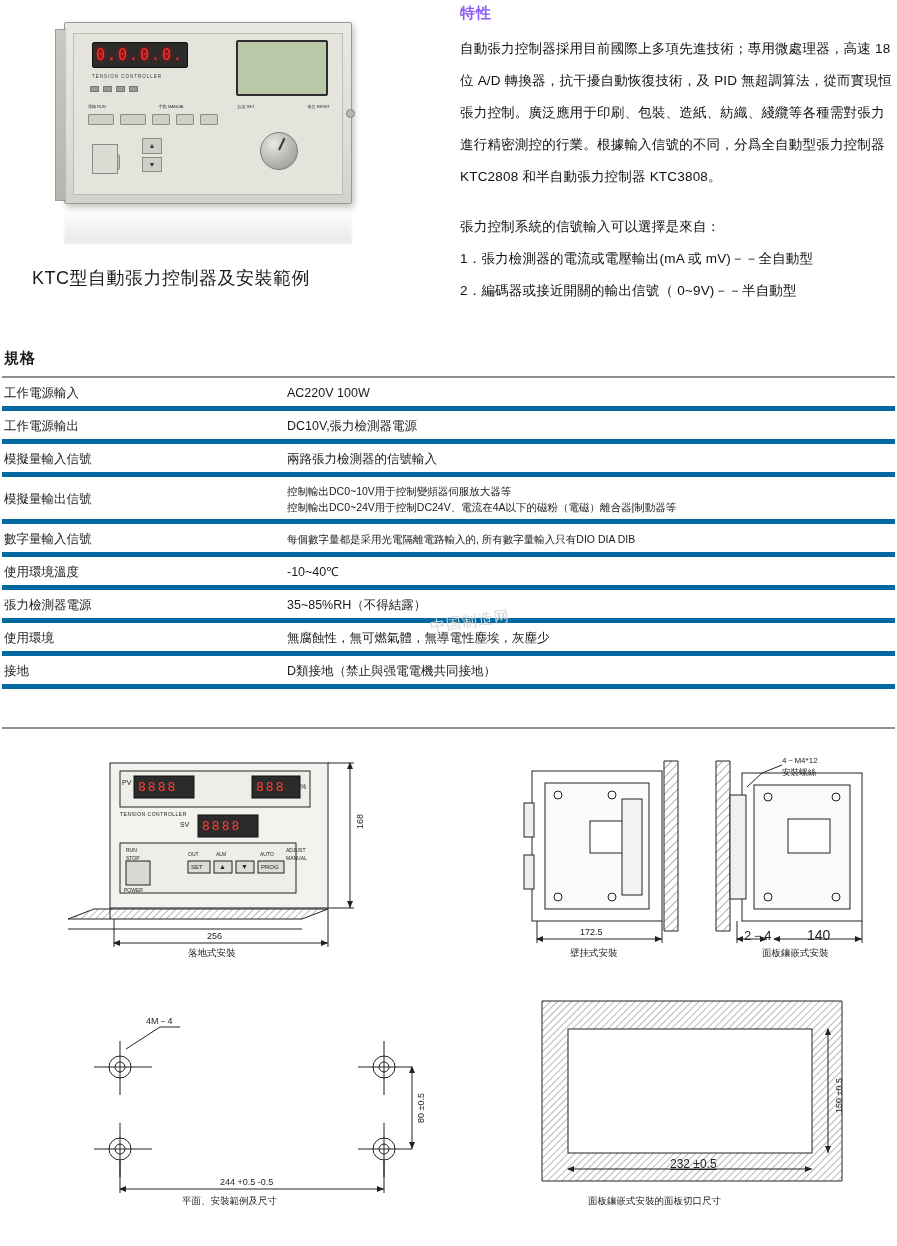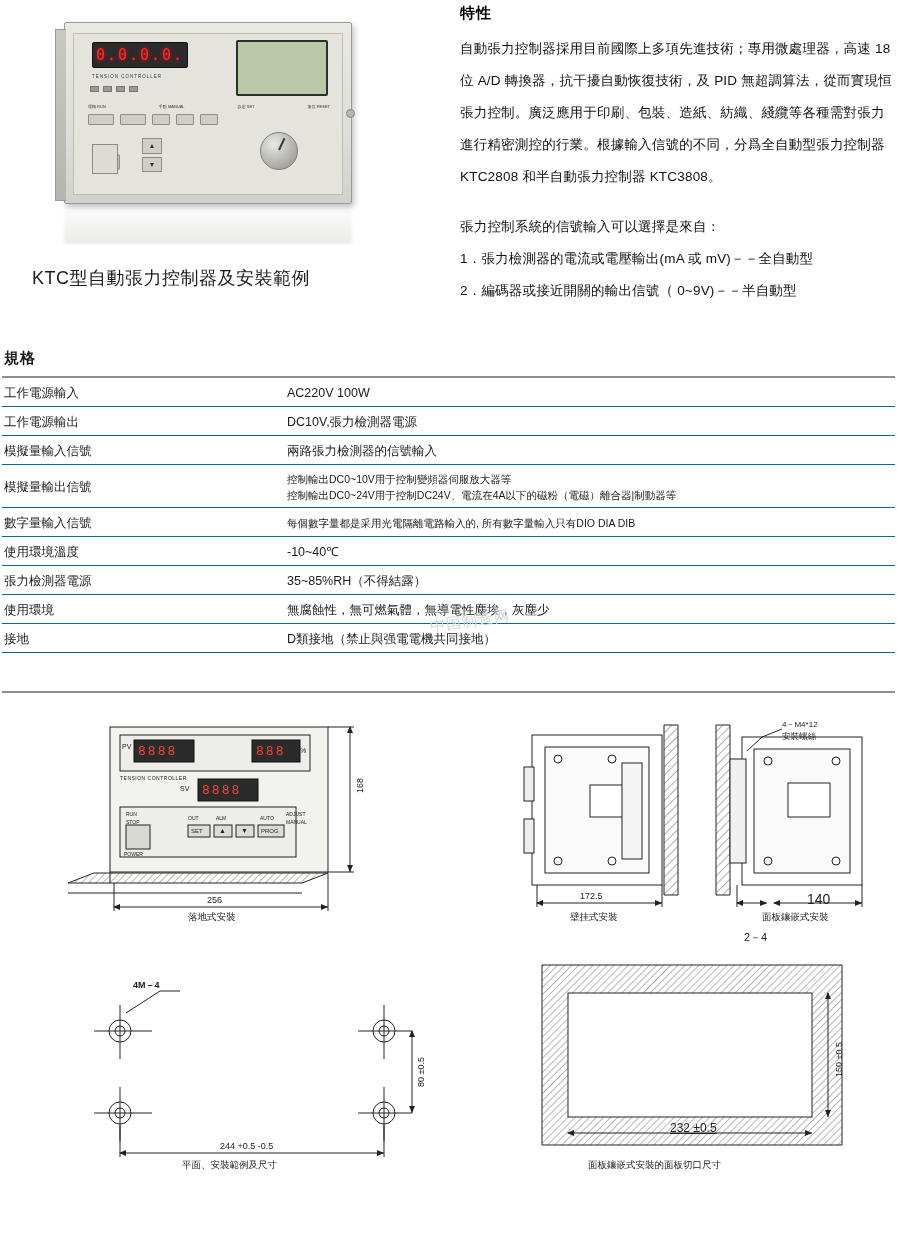"特性" .section-title { color: #000000 -> #8b5cf6 }
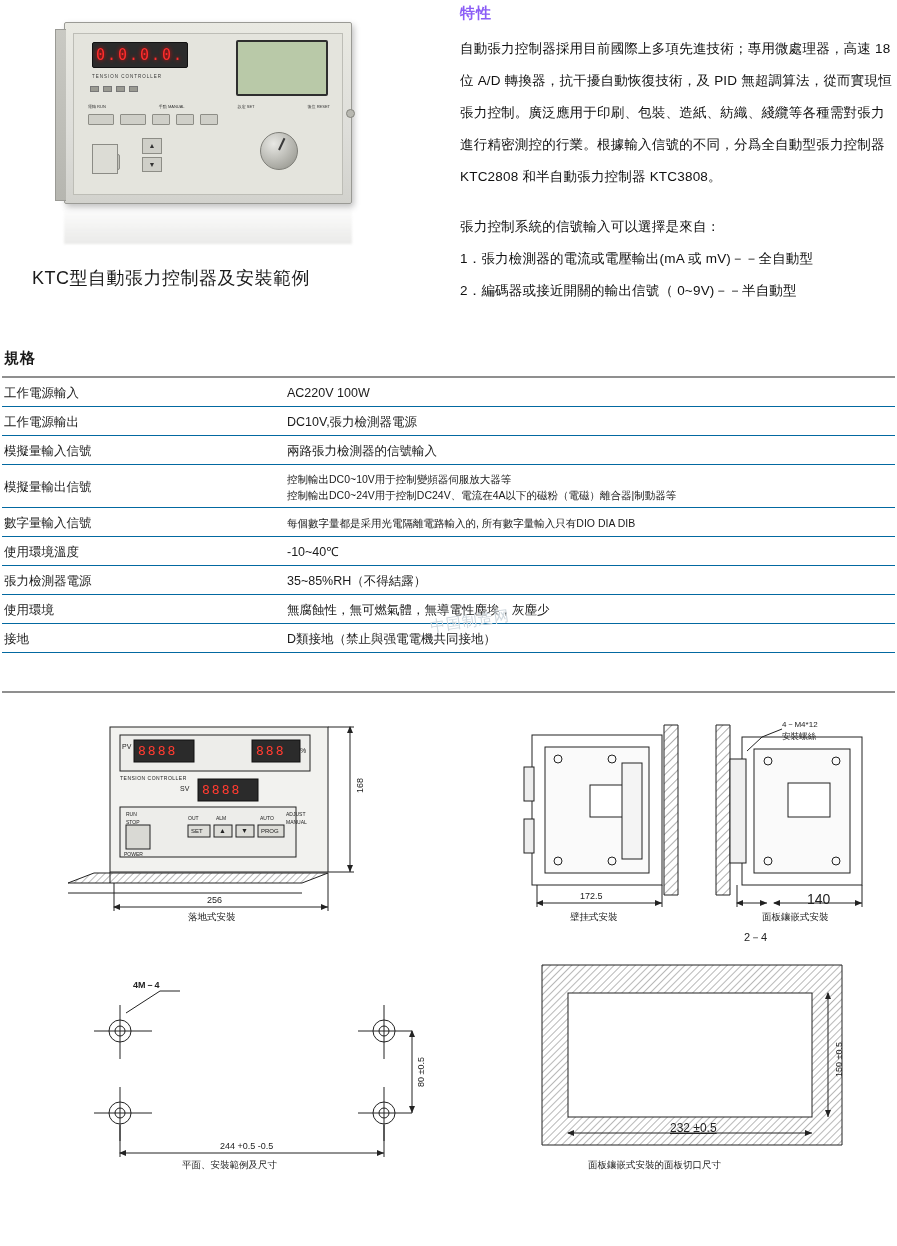"工作電源輸入" table.spec td { border-bottom: 1px solid #0369a1 -> 5px solid #0369a1 }
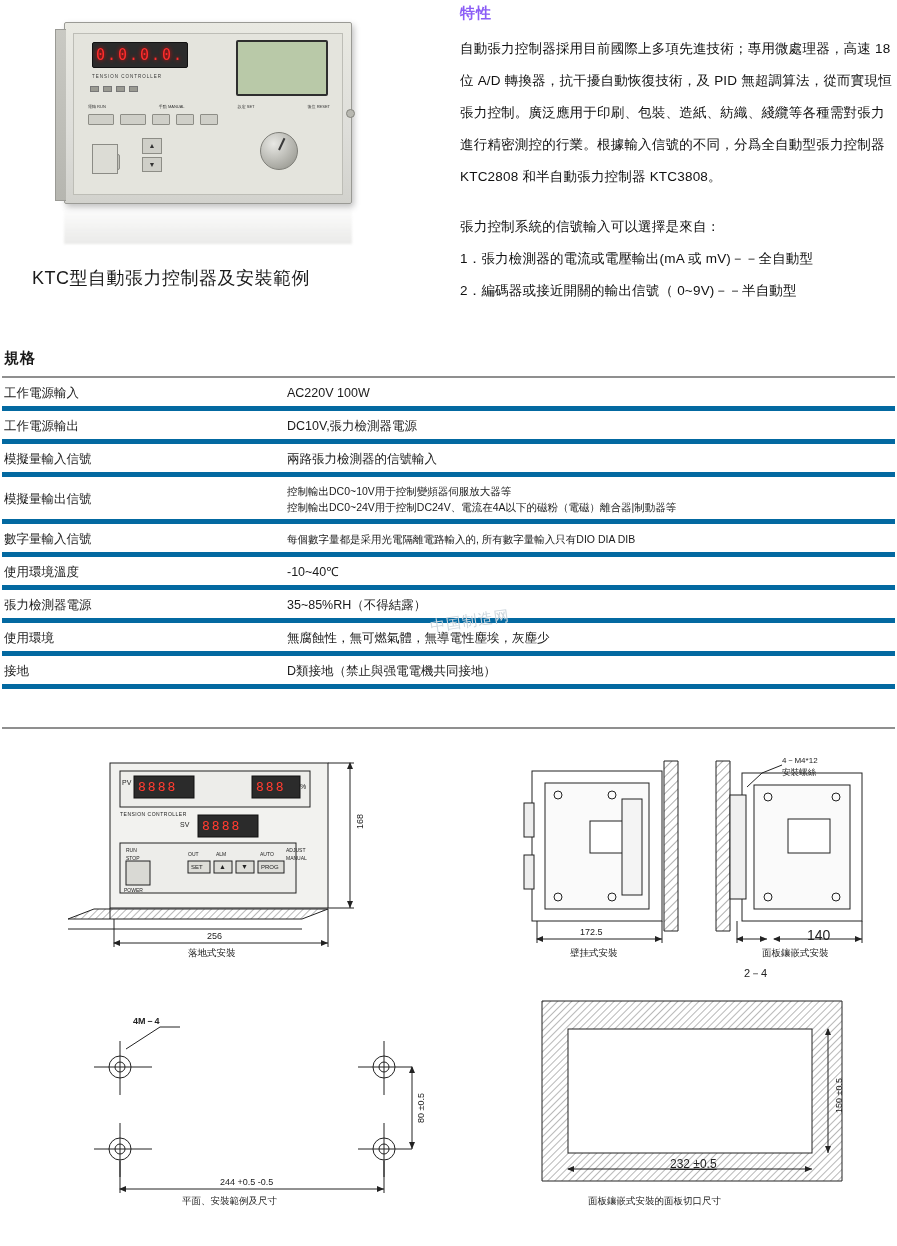"2－4" div.dlabel { font-size: 11px -> 13px; margin-top: 39px -> none }
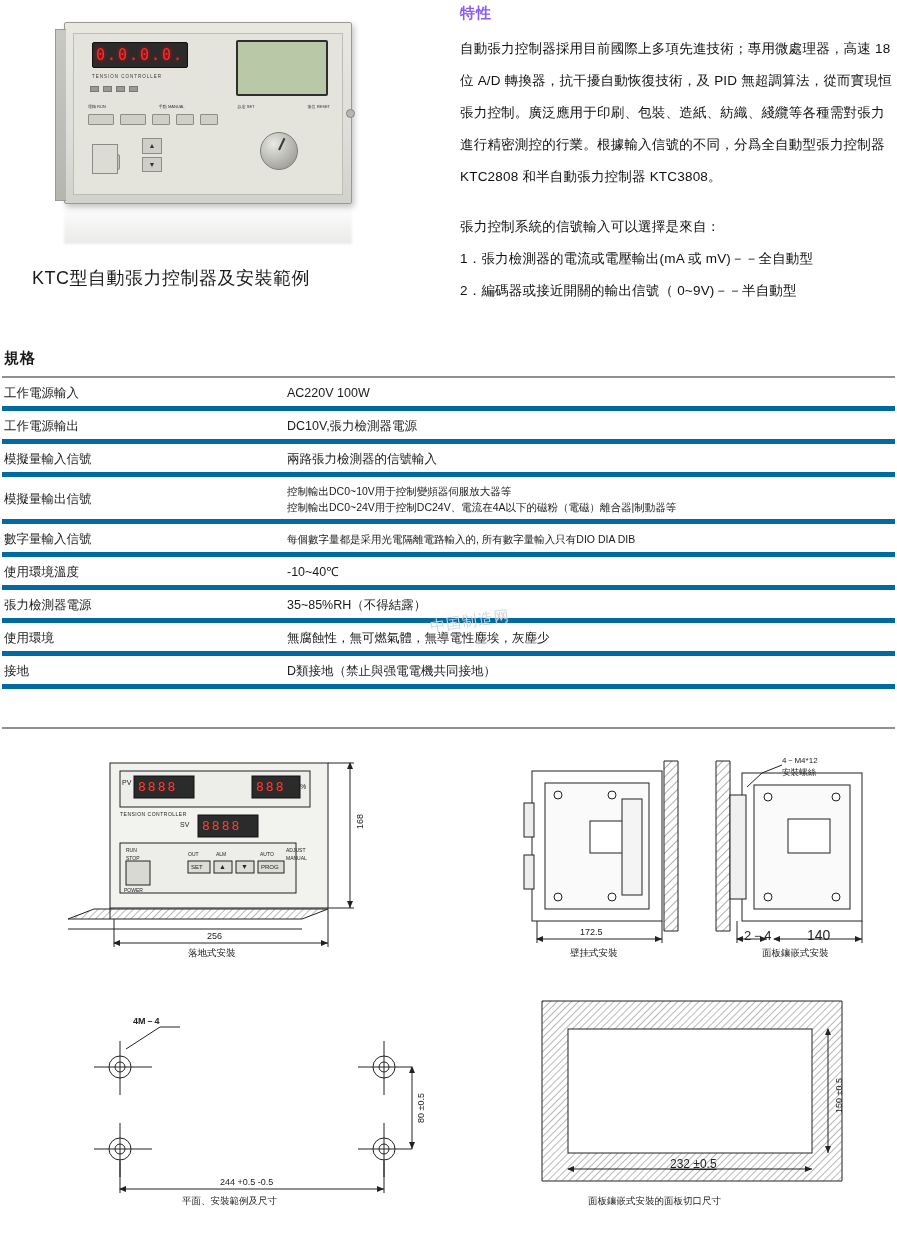"4M－4" div.dlabel { font-weight: bold -> none; left: 131px -> 144px }
